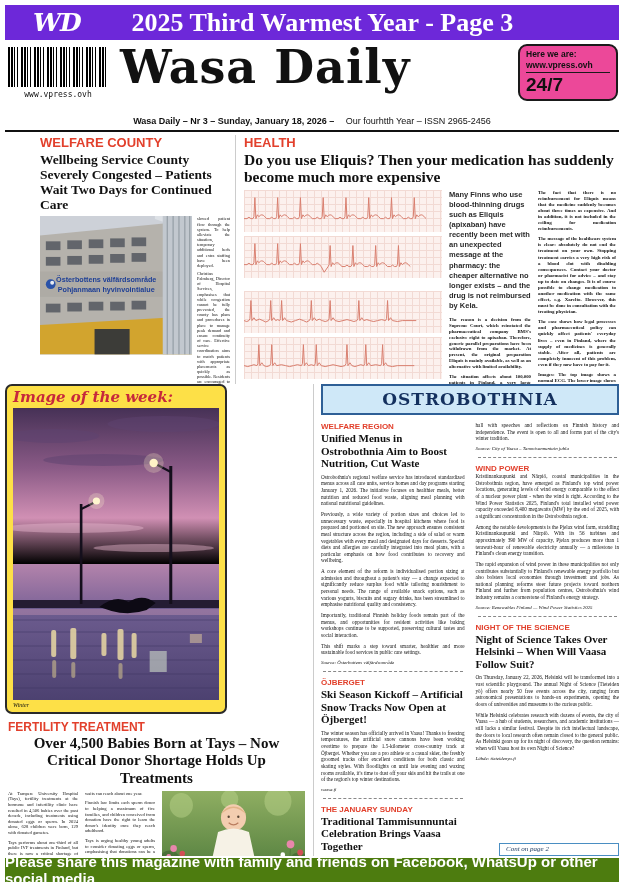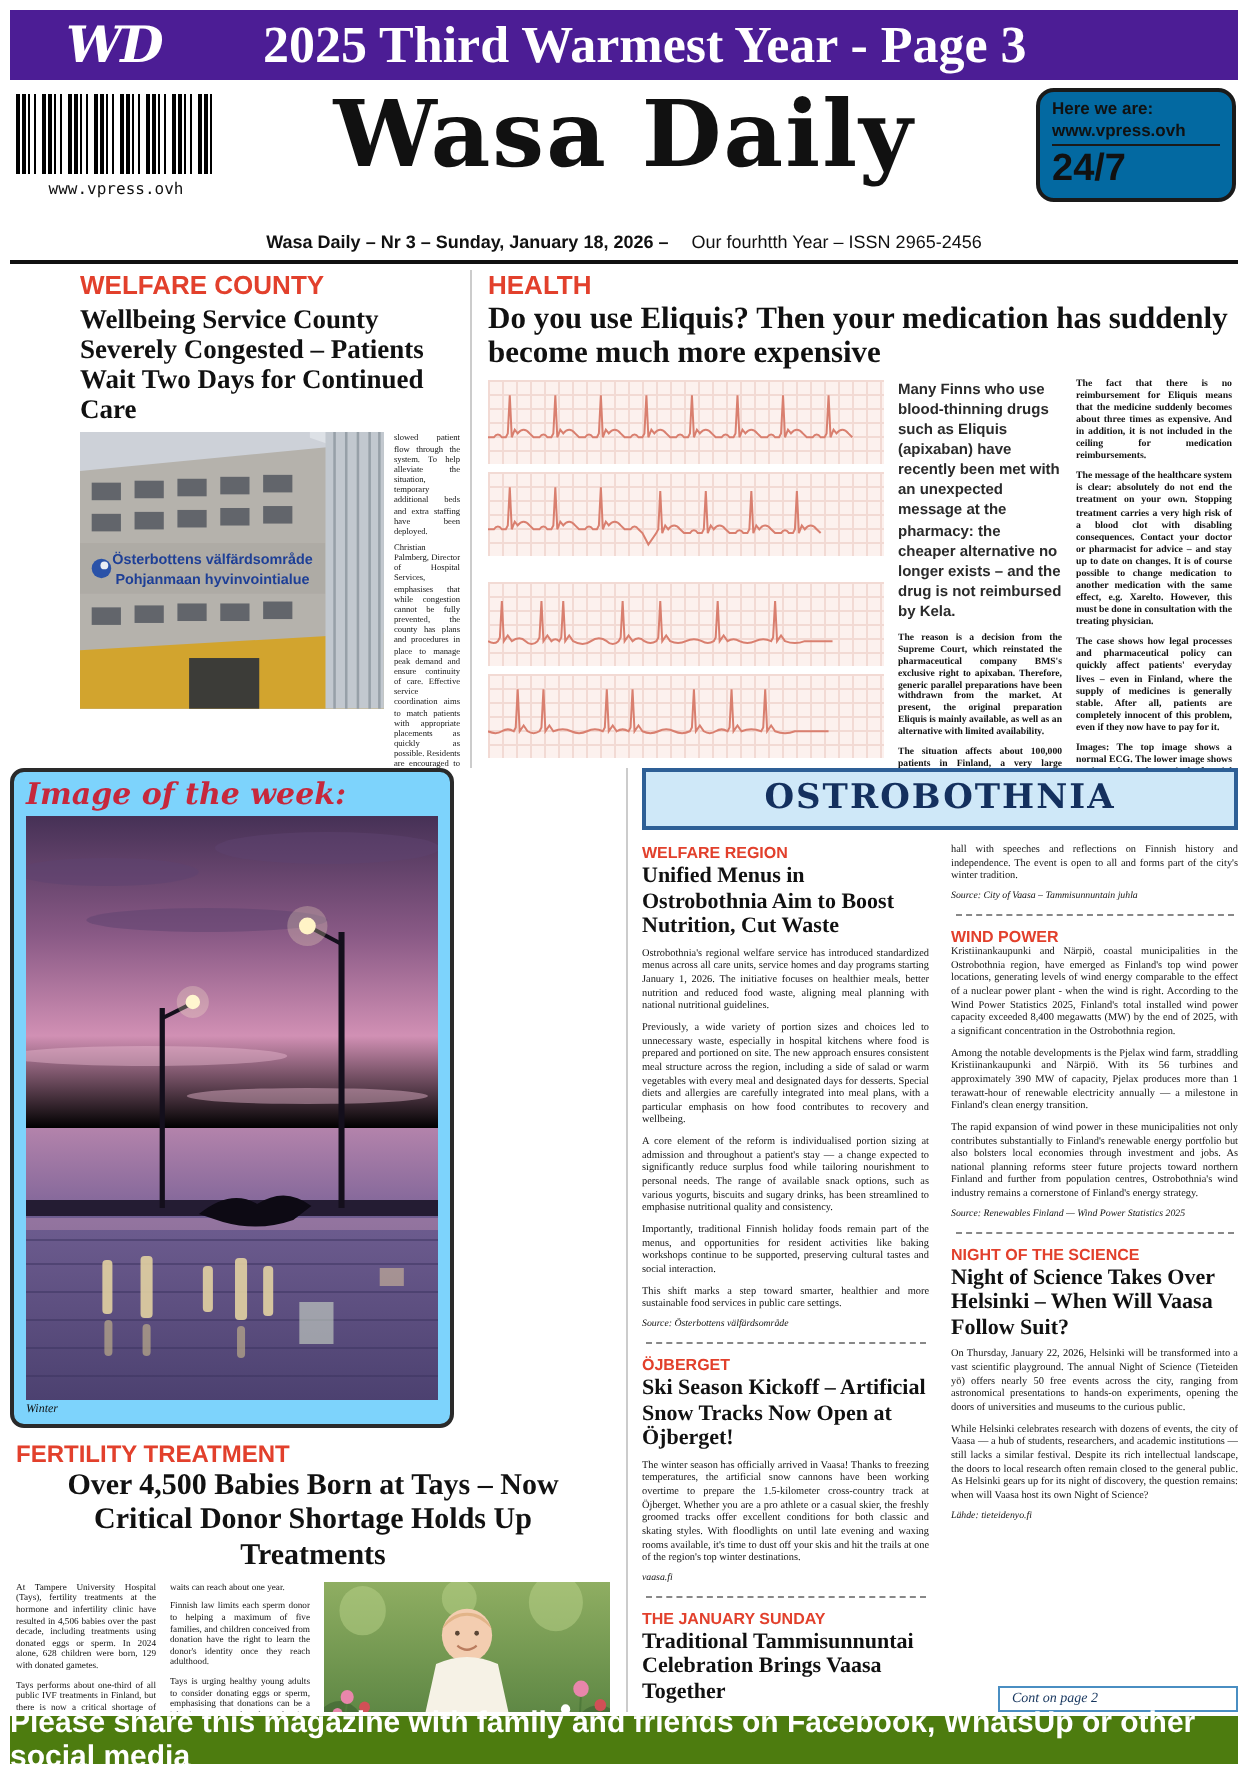"WD" .top-banner { background: #4c1d95 -> #6d28d9 }
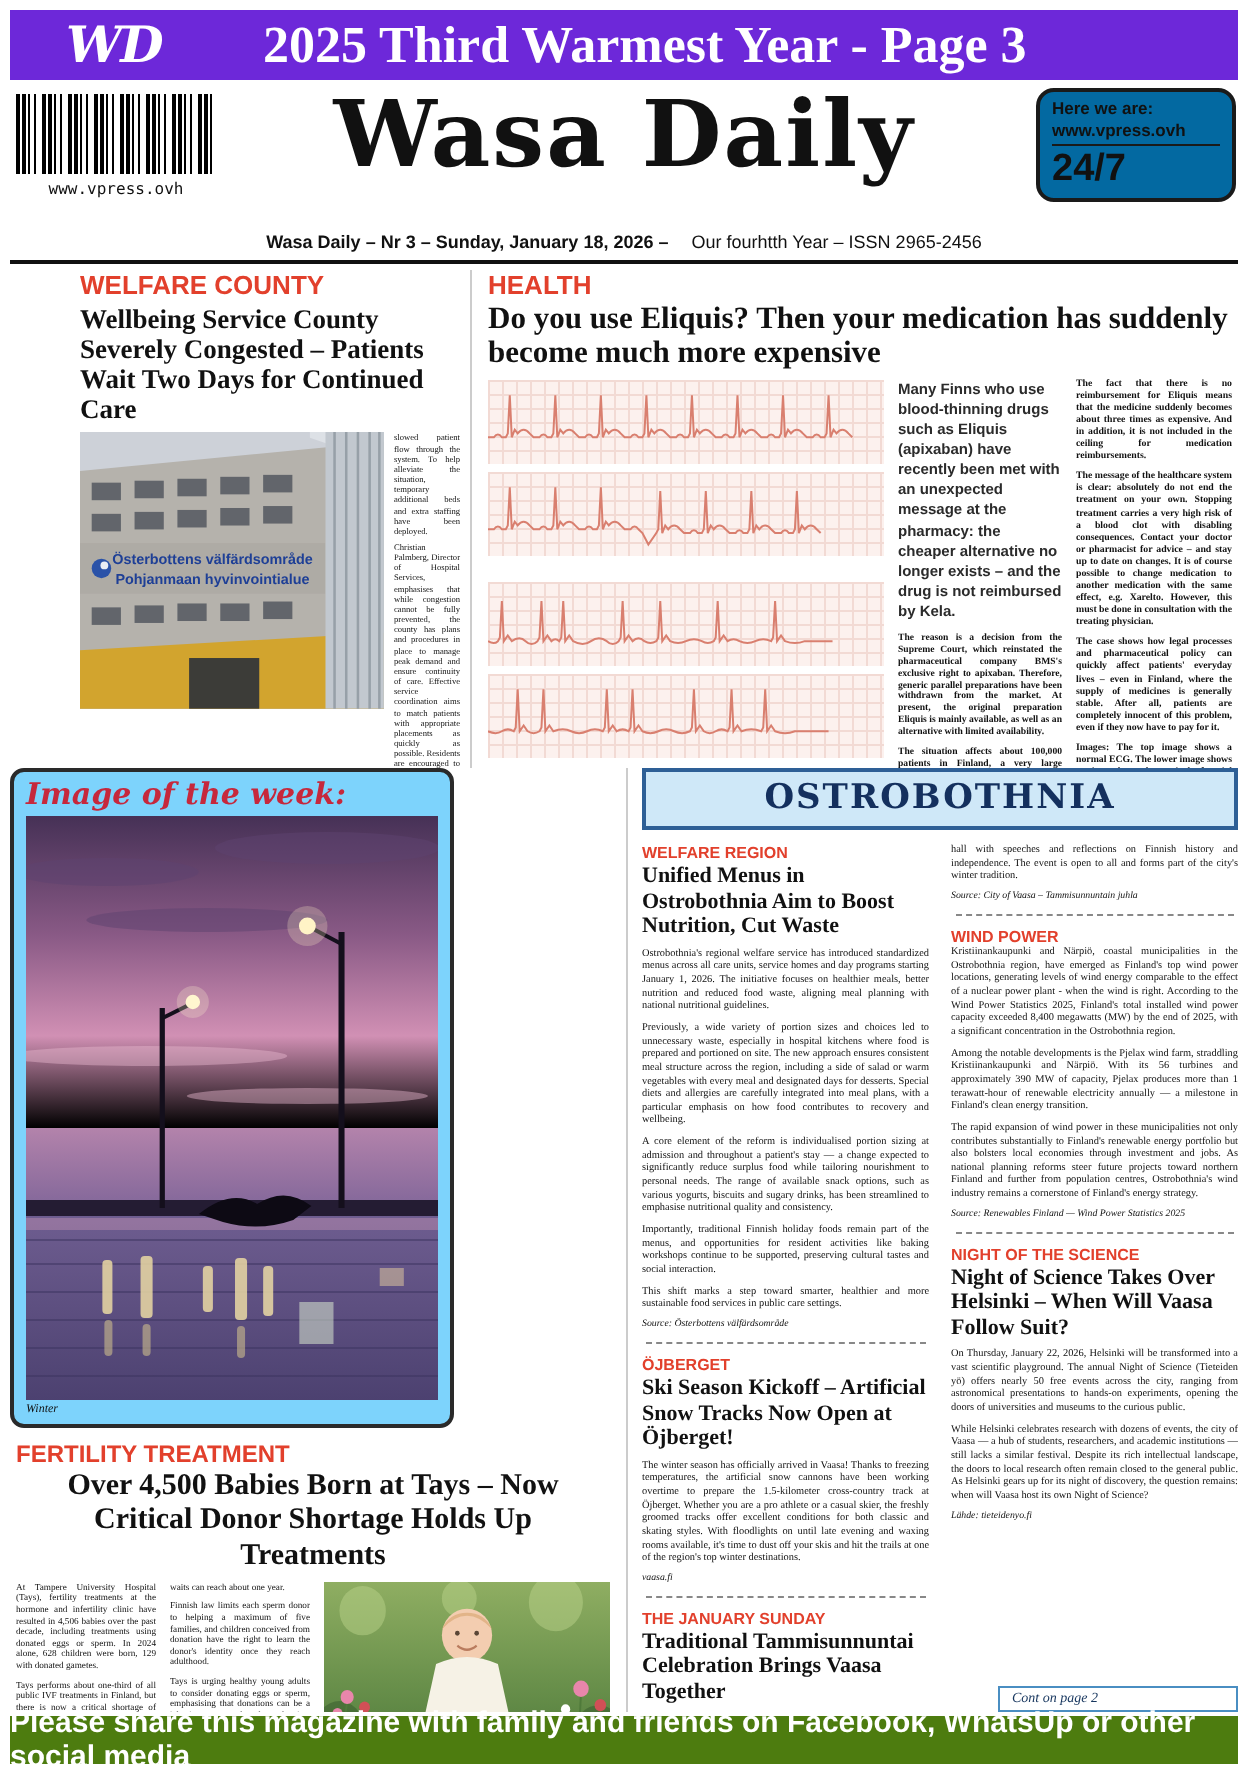"Wasa Daily" .paper-title { text-align: center -> none }
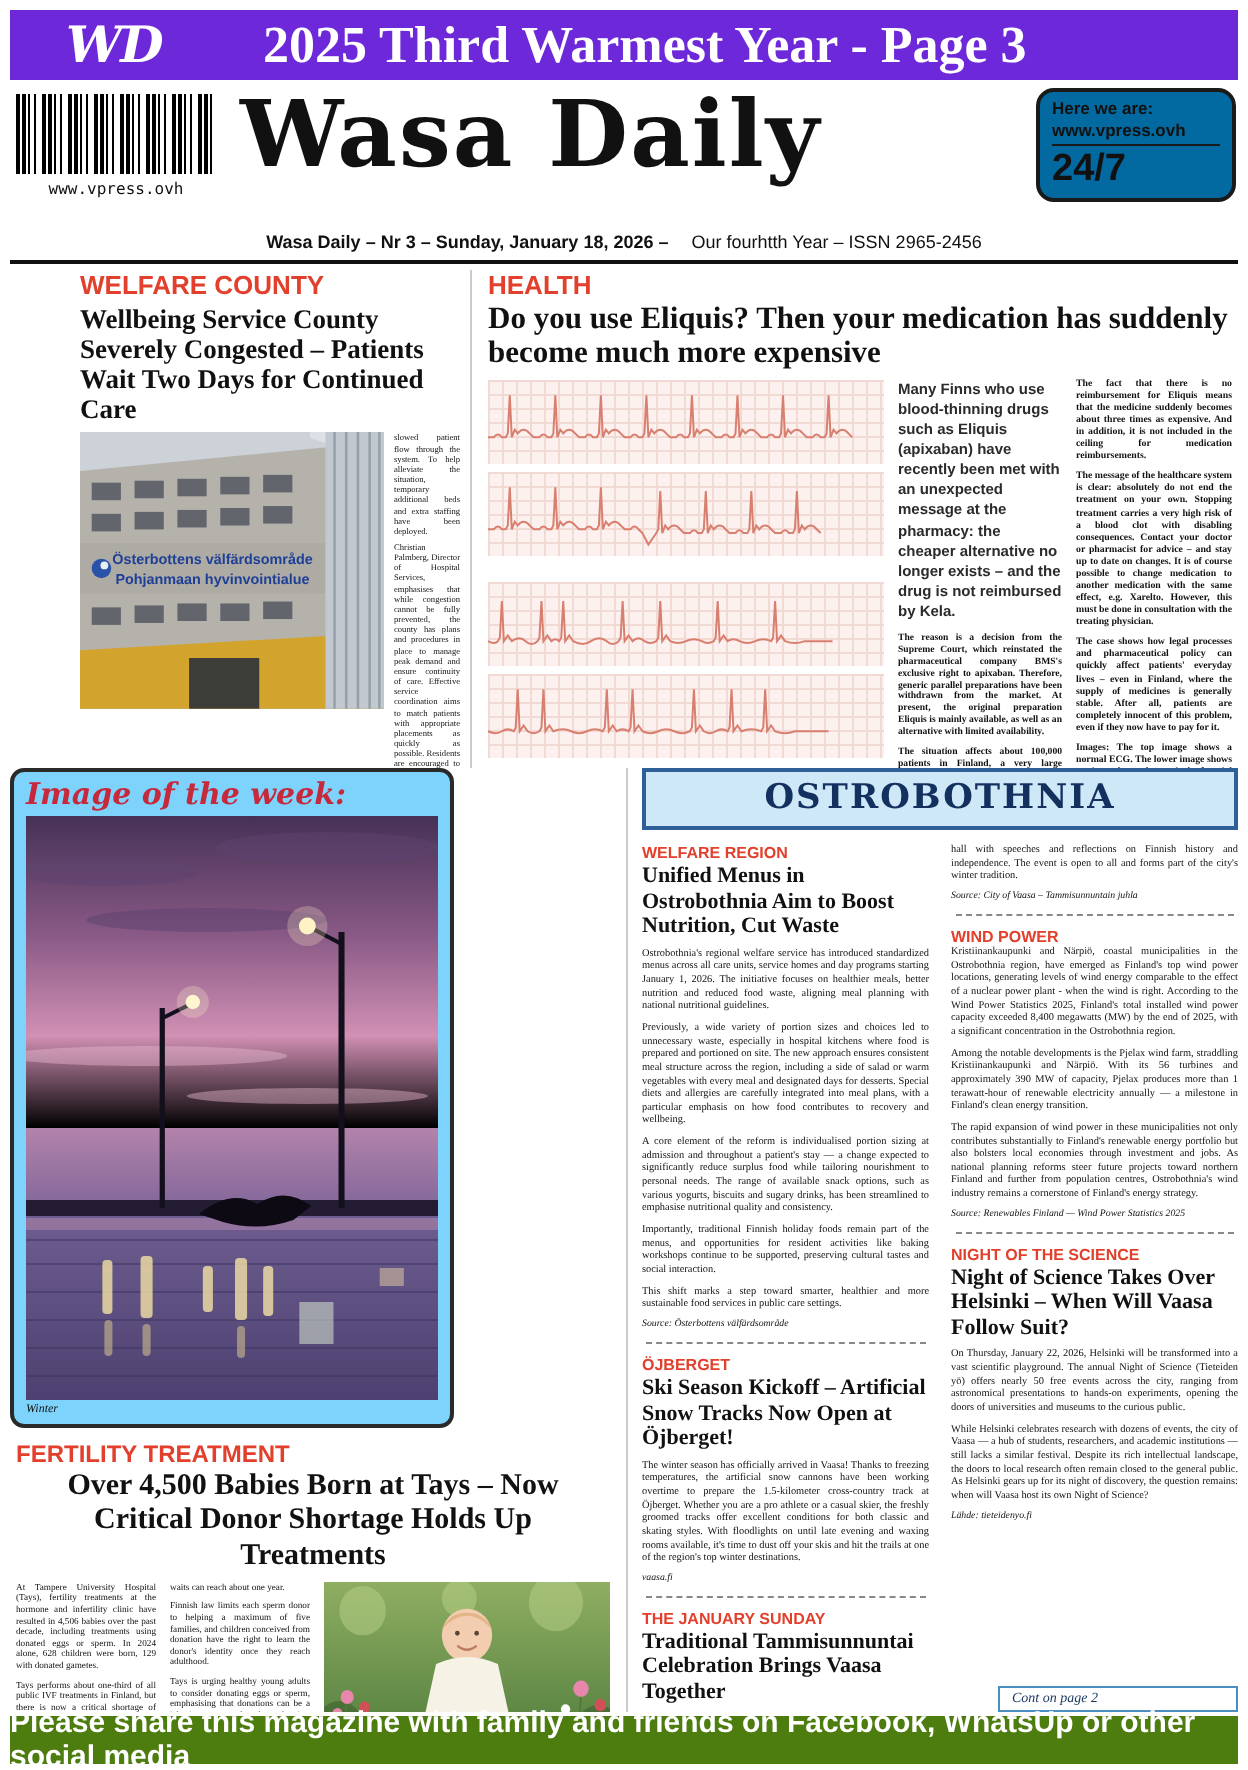"Here we are:" .here-box { background: #0369a1 -> #ec4899 }
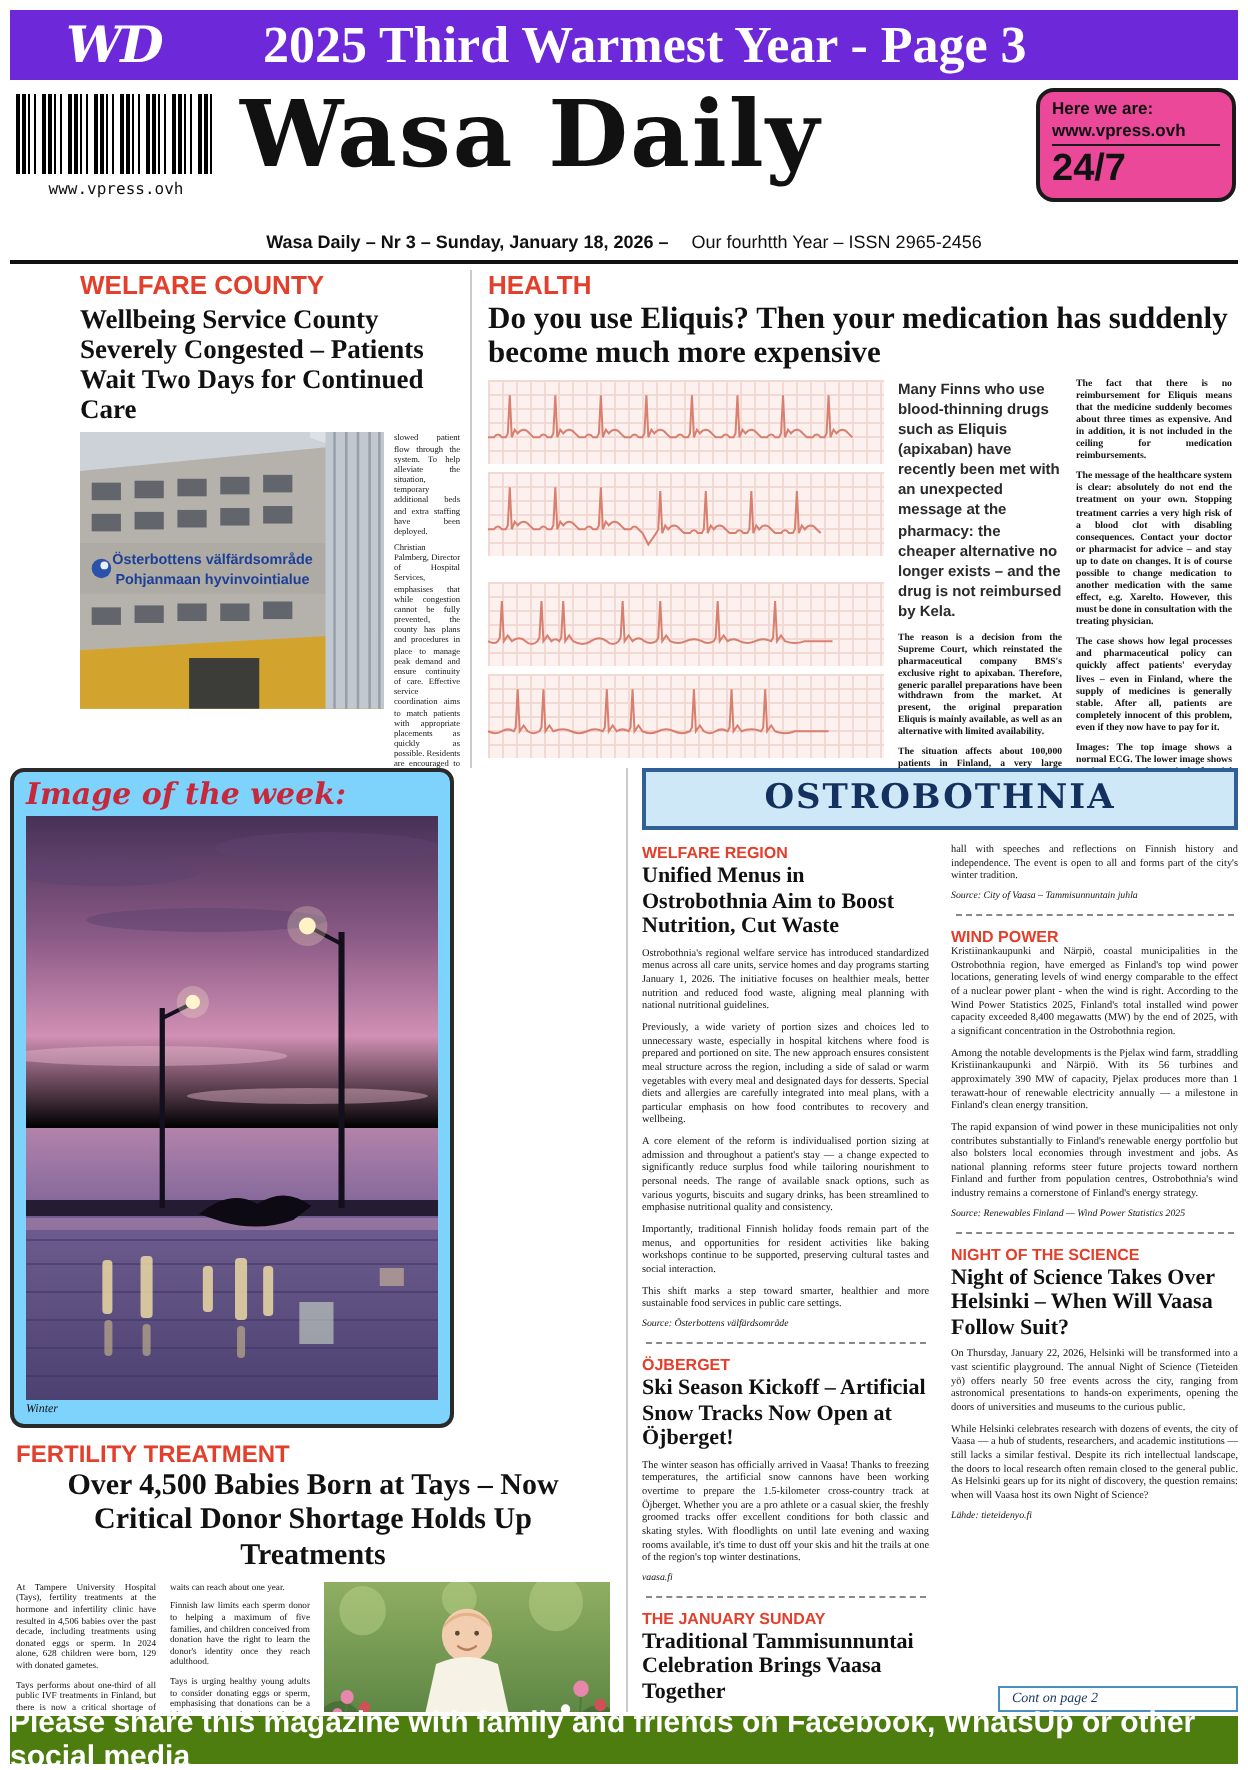"Image of the week:" .iow-box { background: #7dd3fc -> #fde047 }
